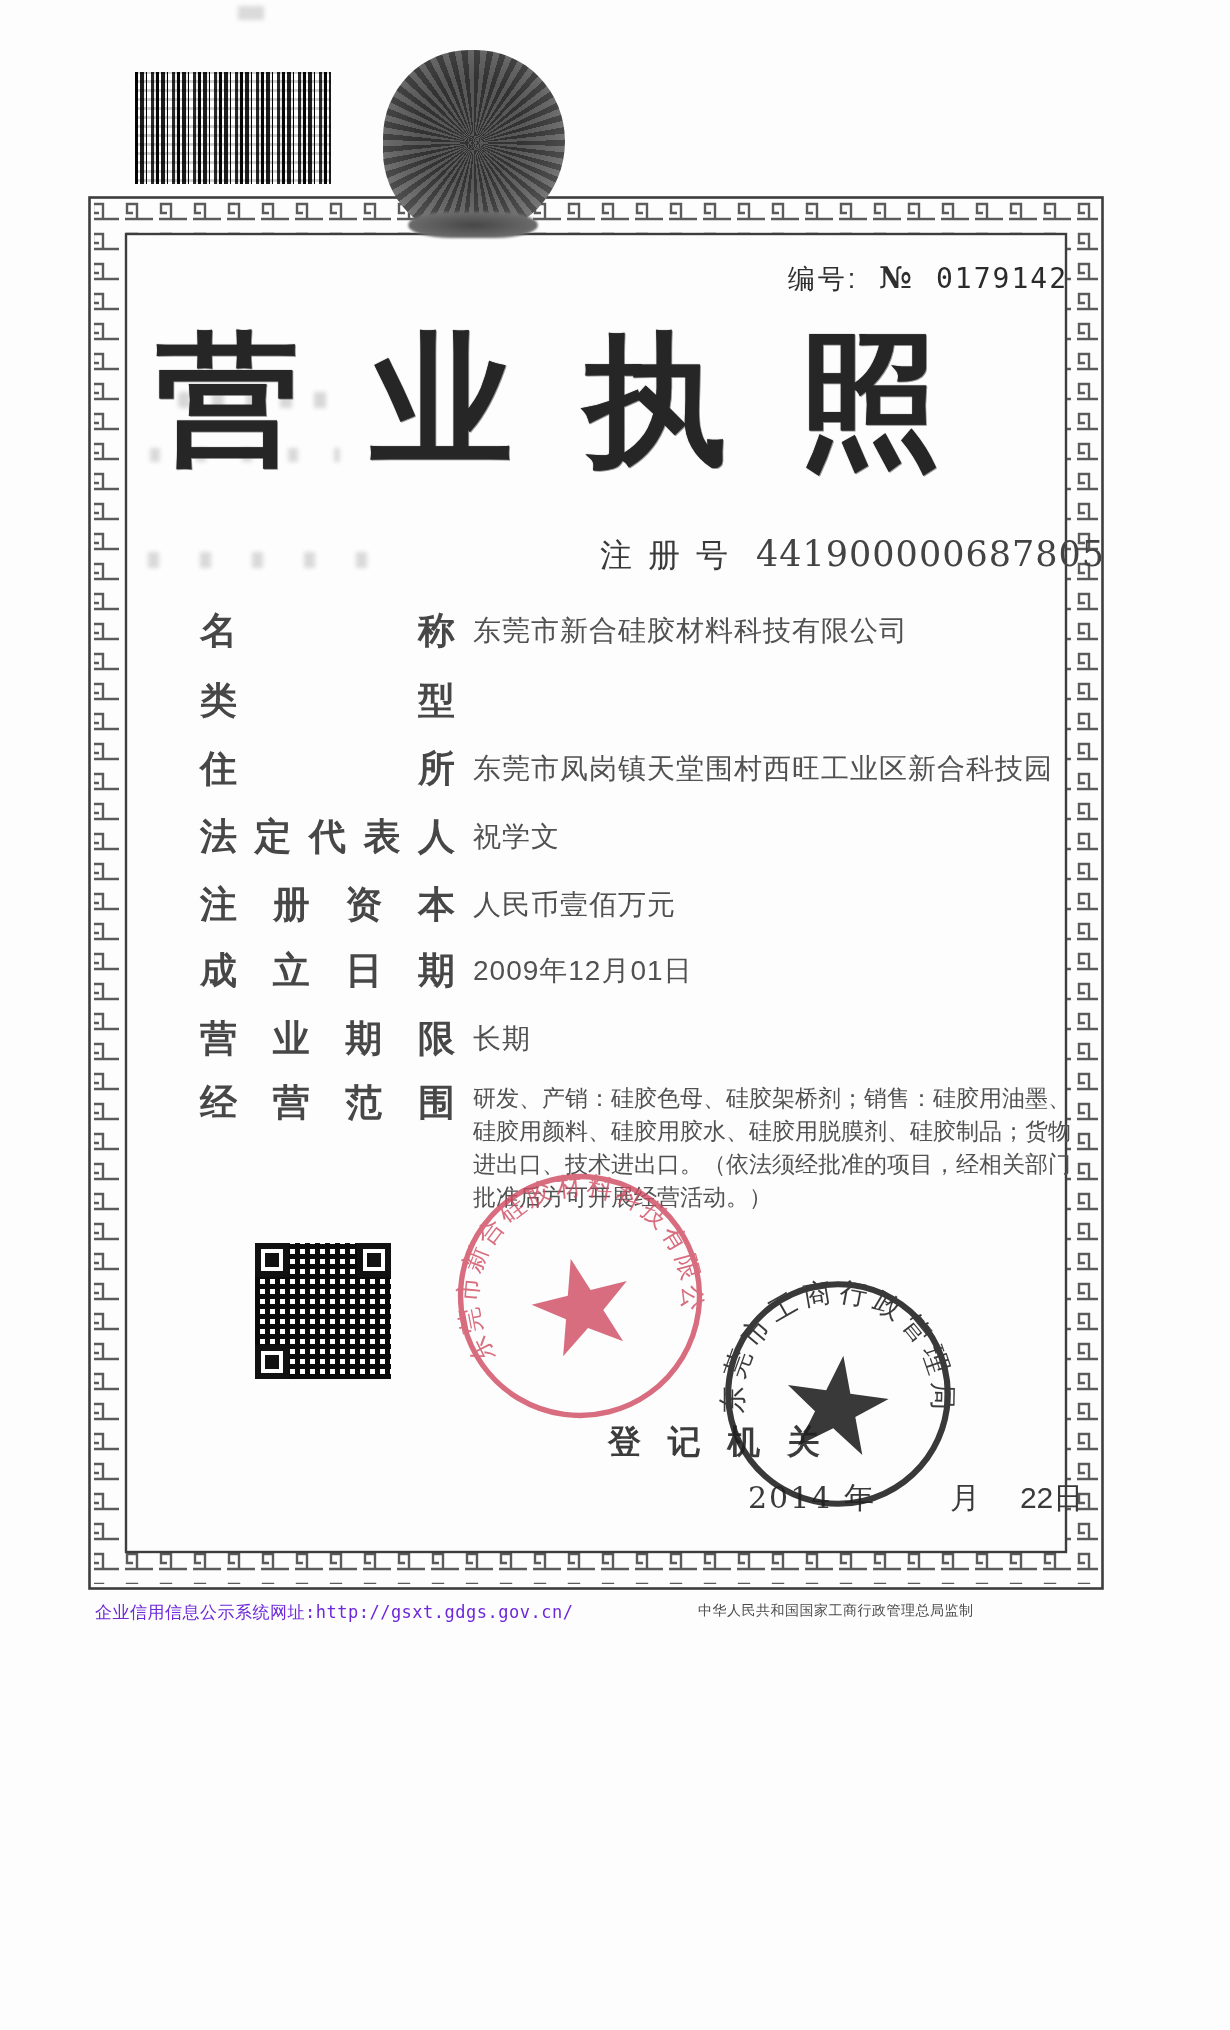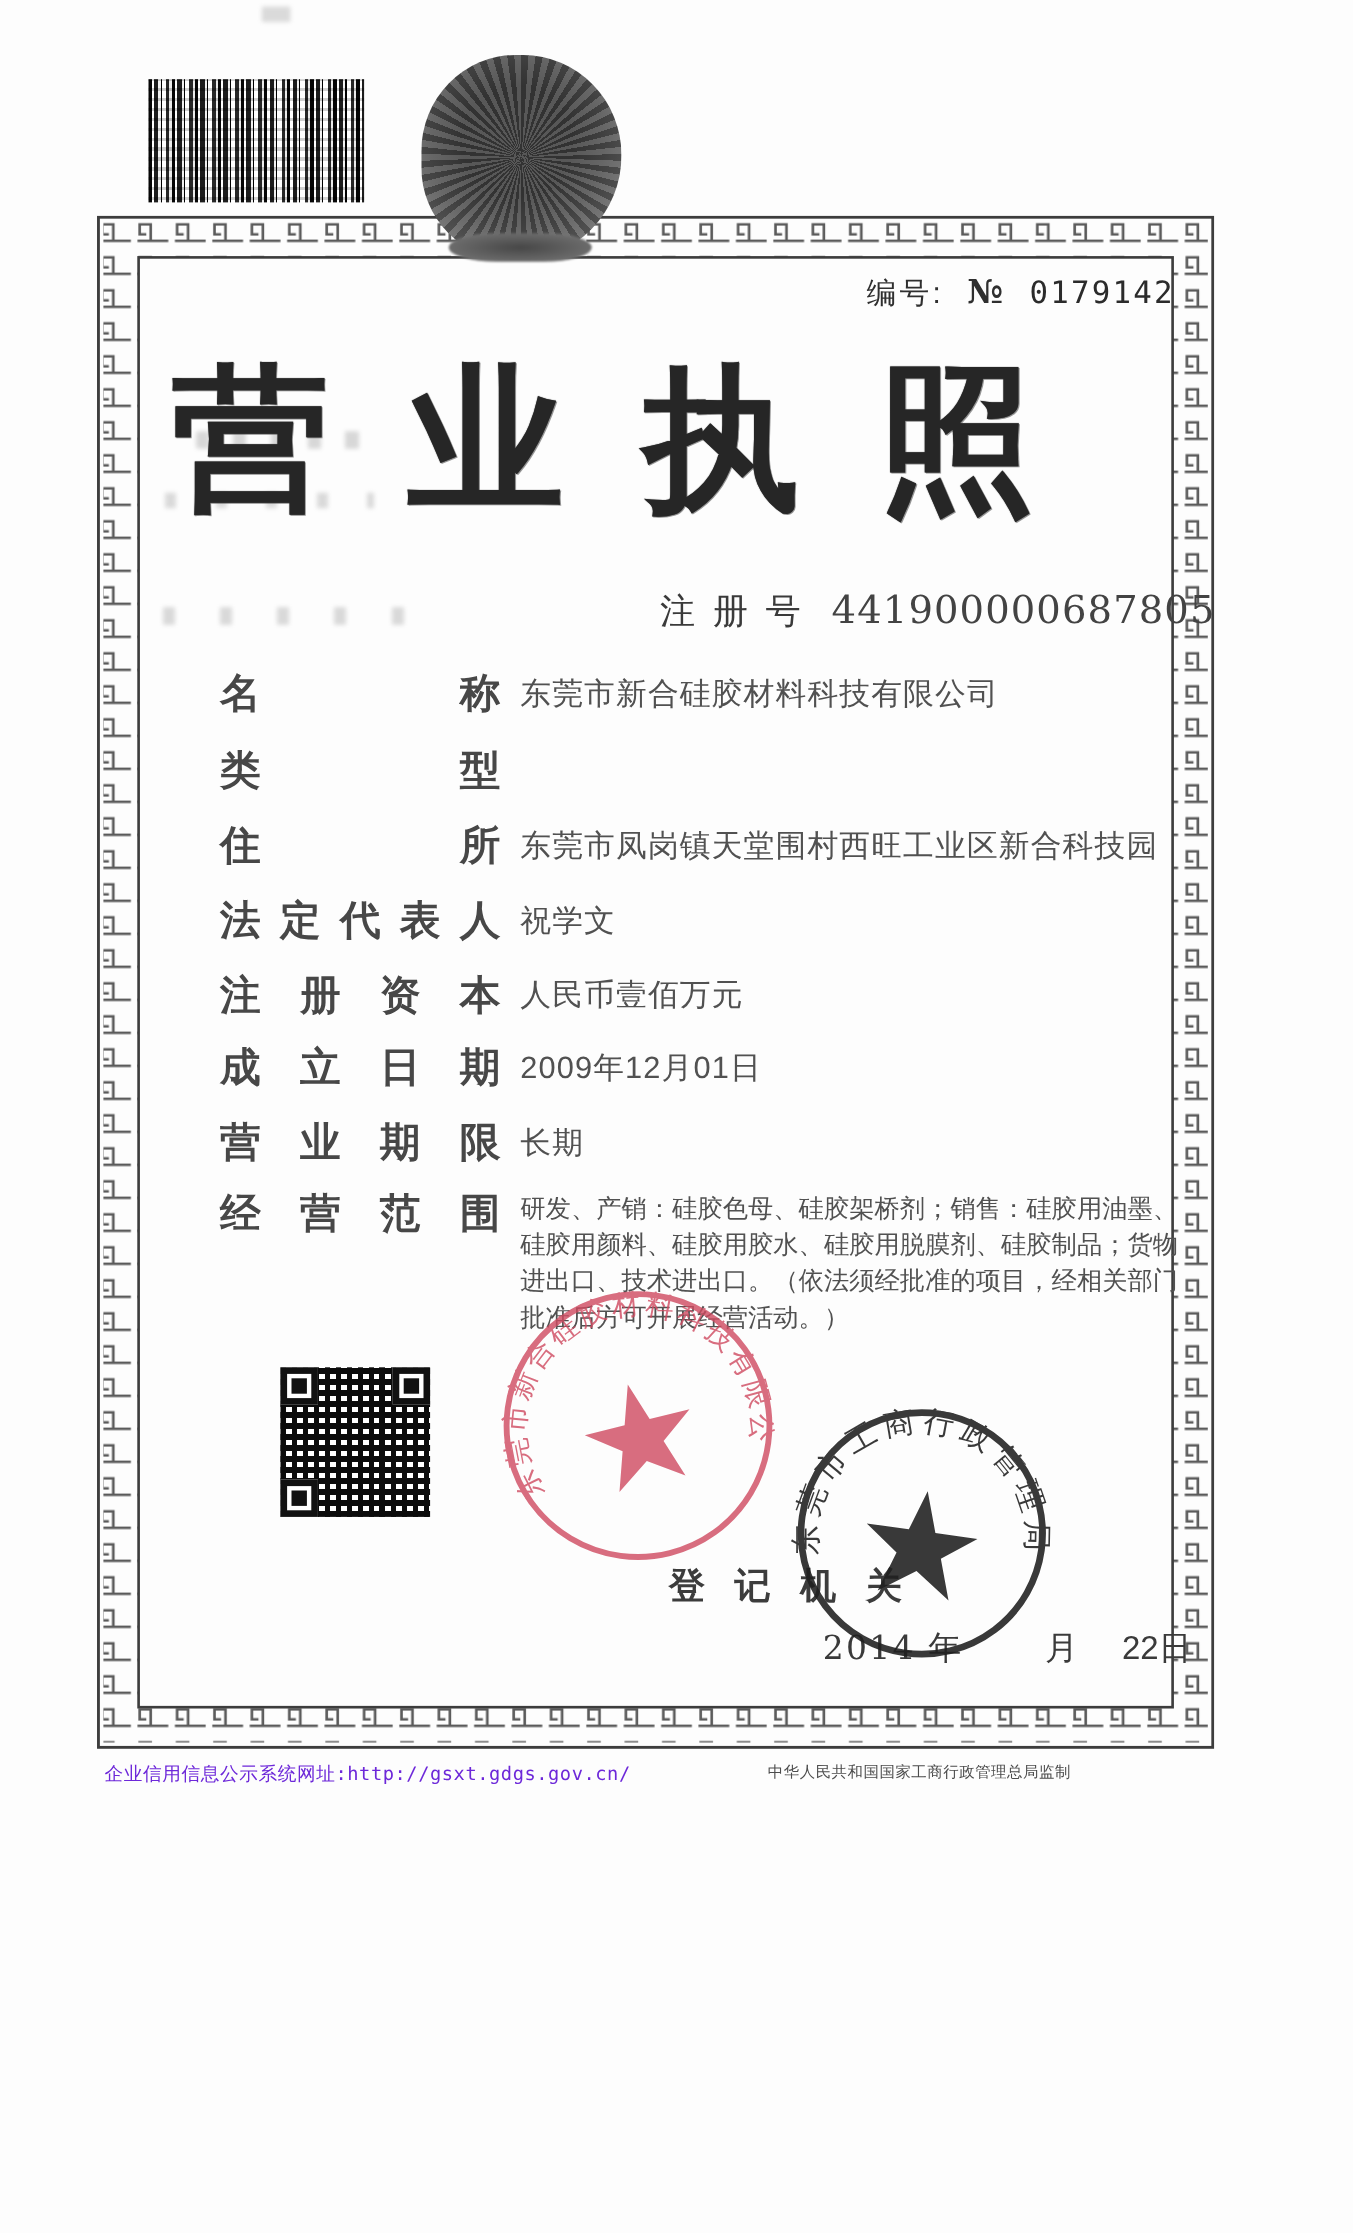"编号: № 0179142" .serial { top: 248px -> 260px }
